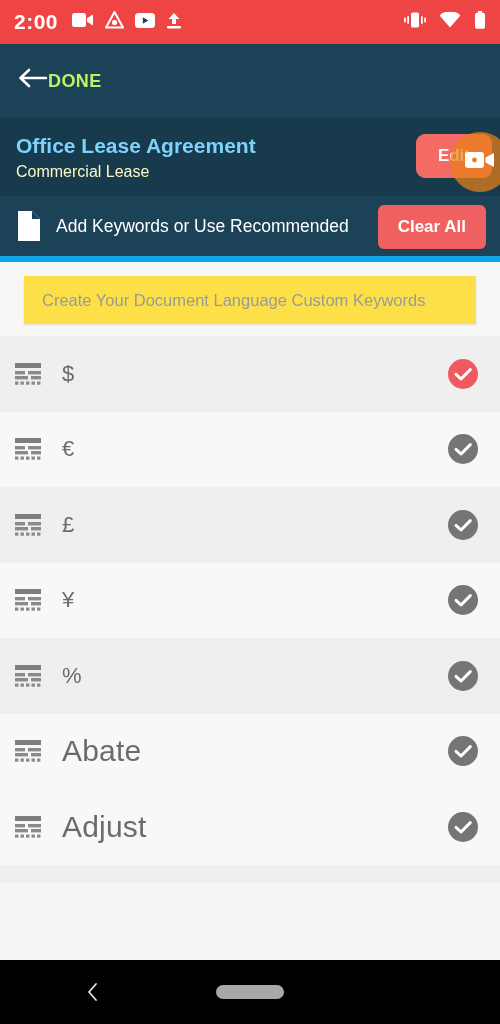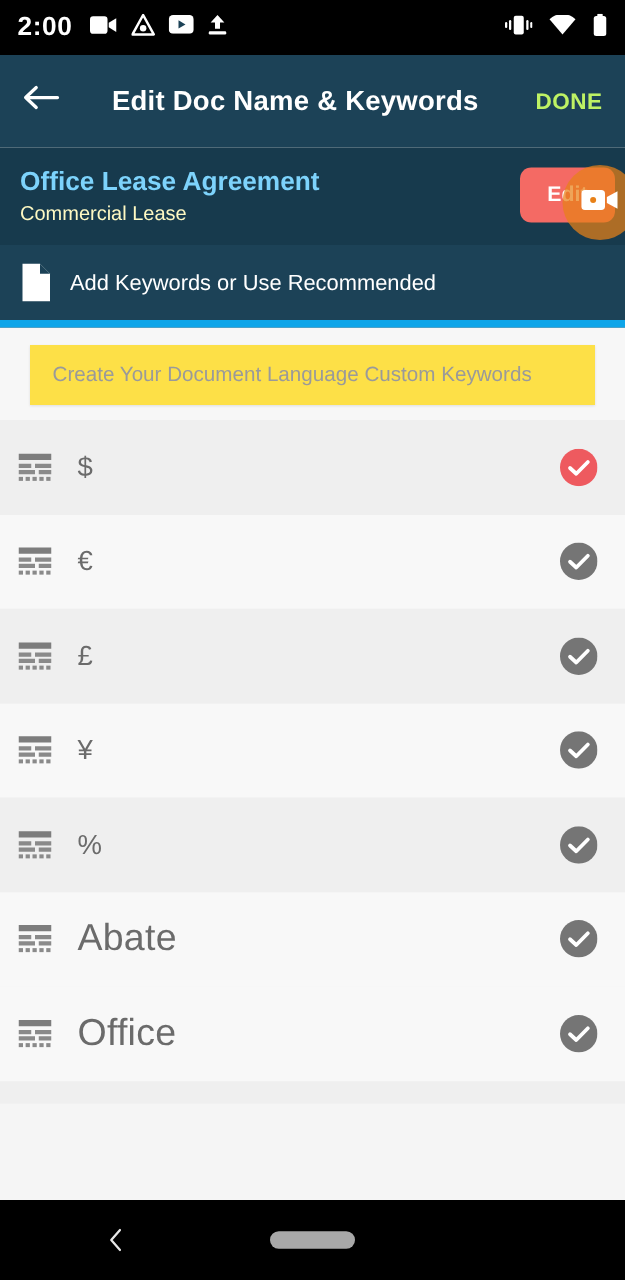"2:00" .statusbar { background: #000000 -> #ef4444 }
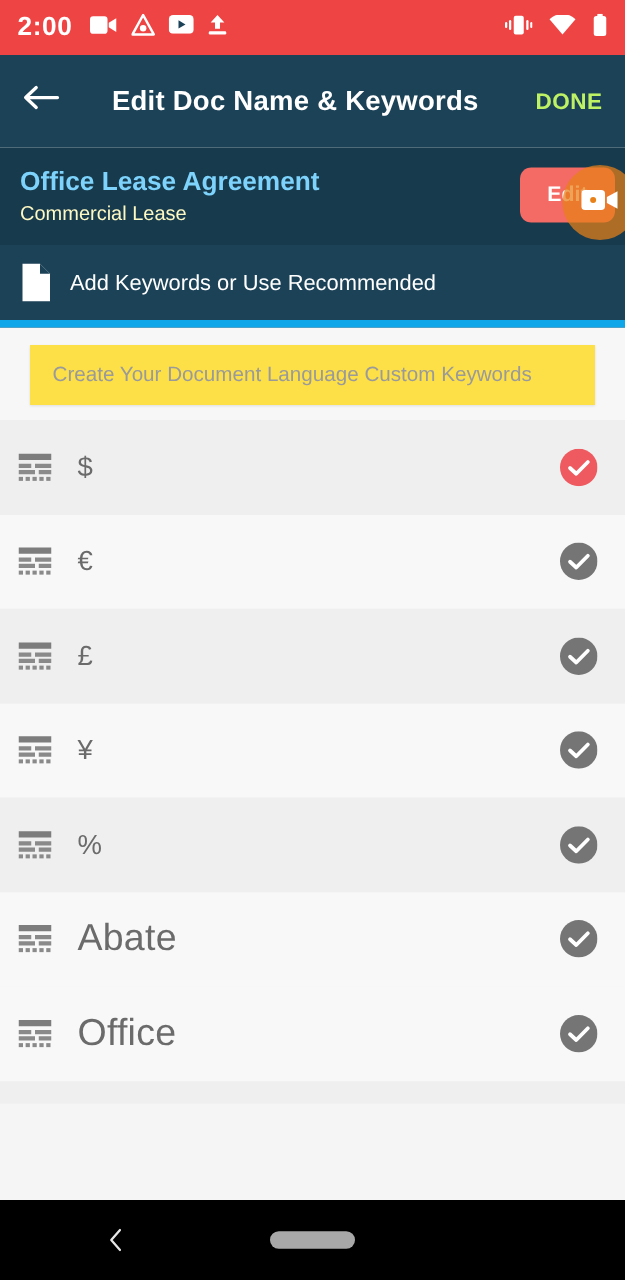"Edit Doc Name & Keywords" span.title-text { html: <span>Edit Doc Name &amp; Keywords</span> -> none }
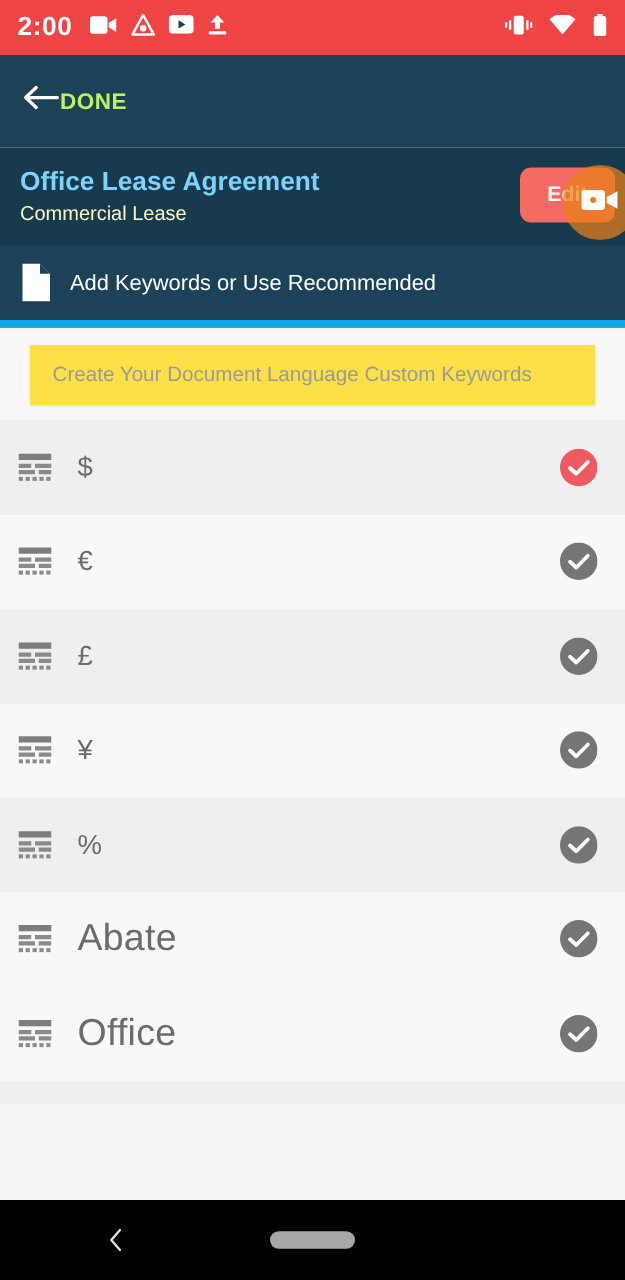"Clear All" button.clear-btn { html: none -> <button>Clear All</button> }
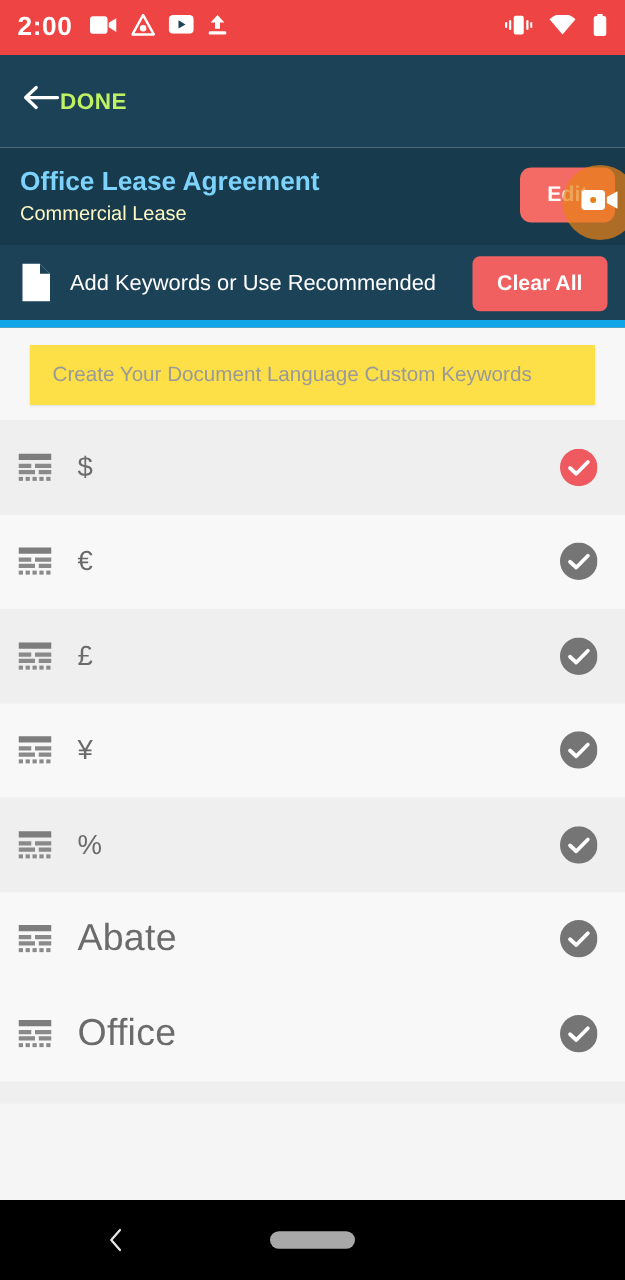"Office" span.row-label { text: Office -> Adjust }
